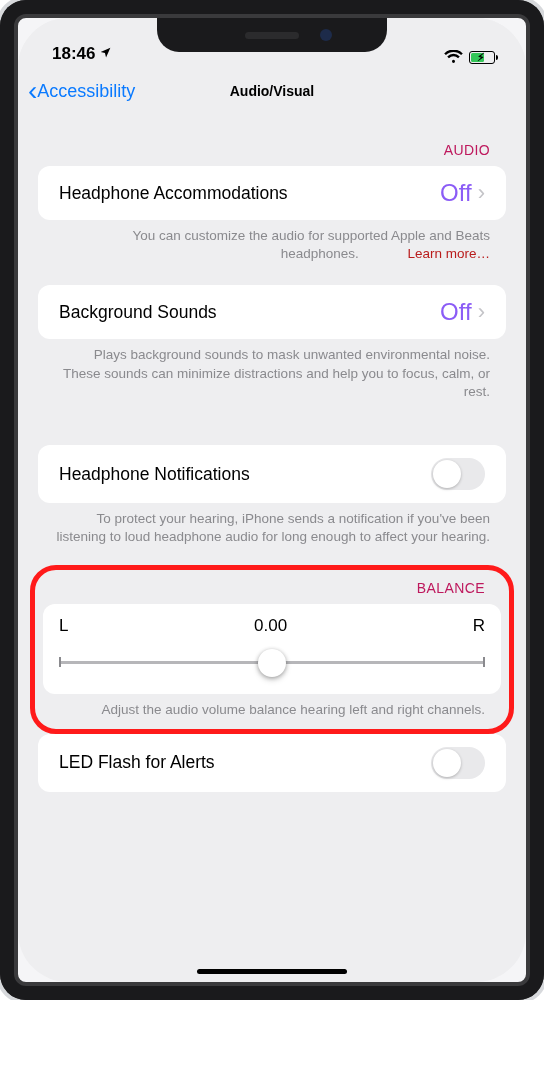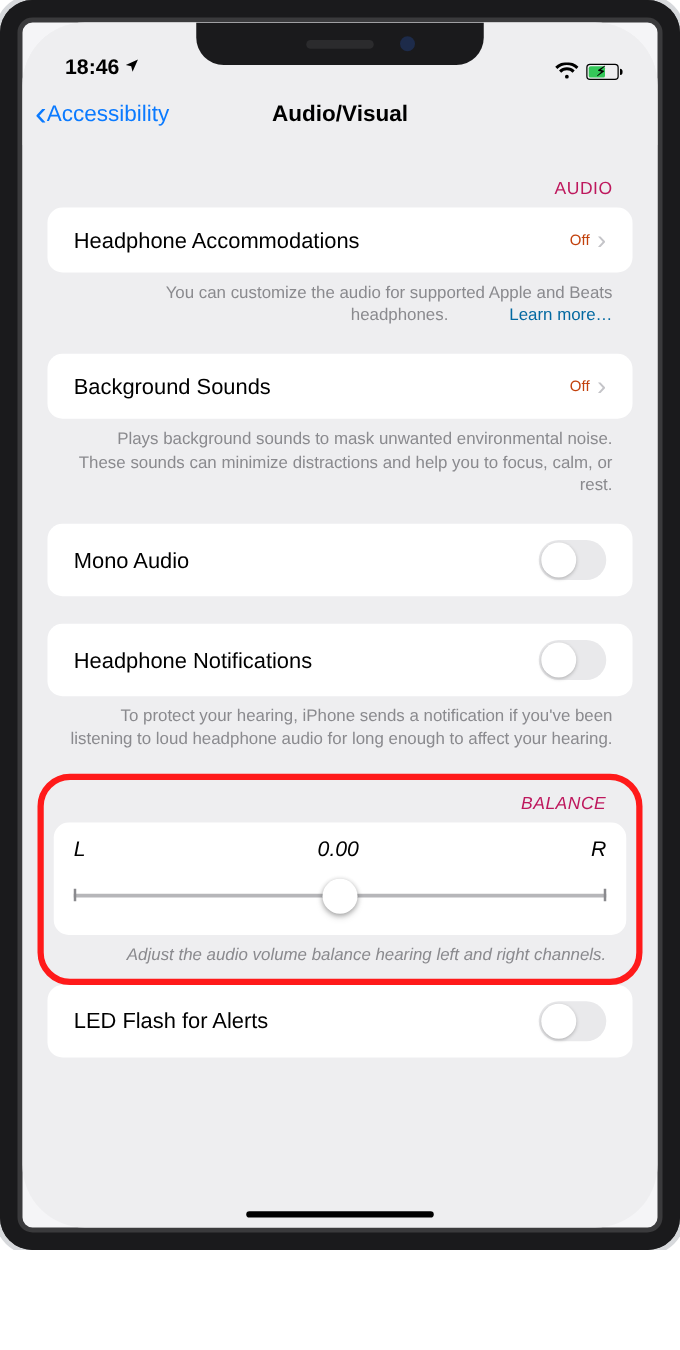"Audio/Visual" .title { font-size: 18px -> 14px }
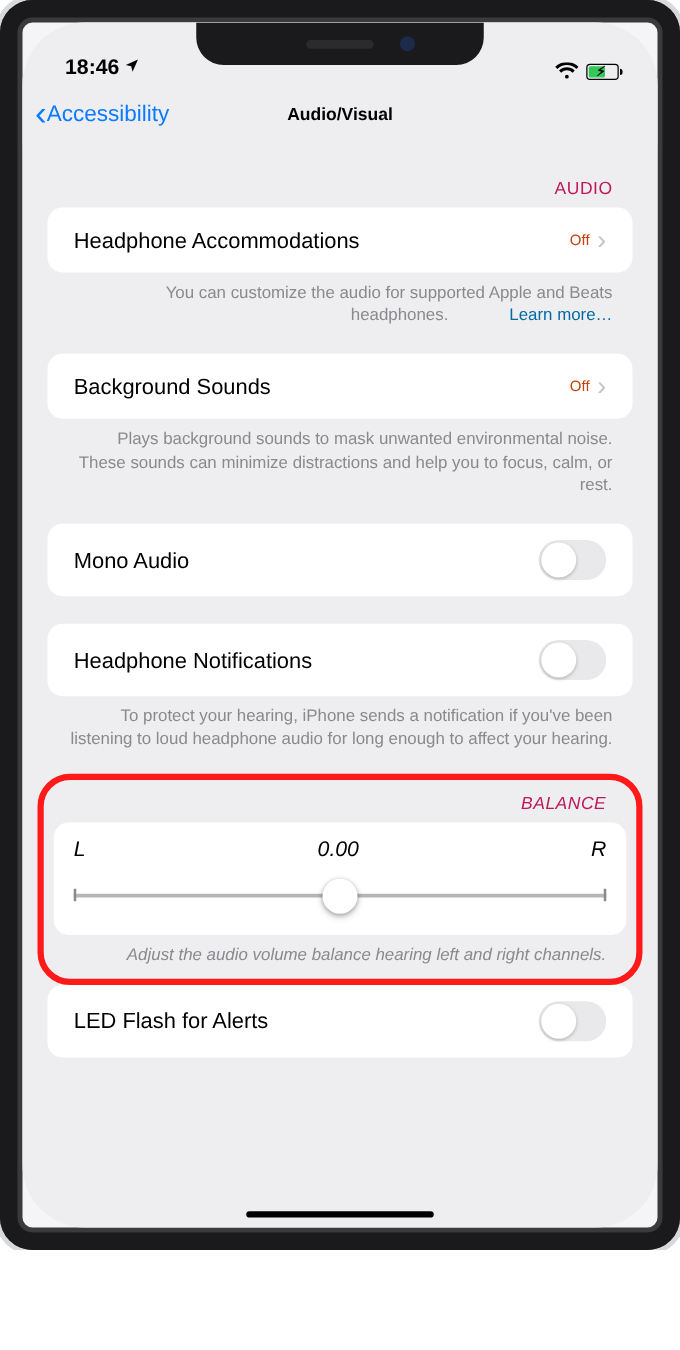"Off" .row .value { color: #c2410c -> #8b5cf6; font-size: 12px -> 24px }
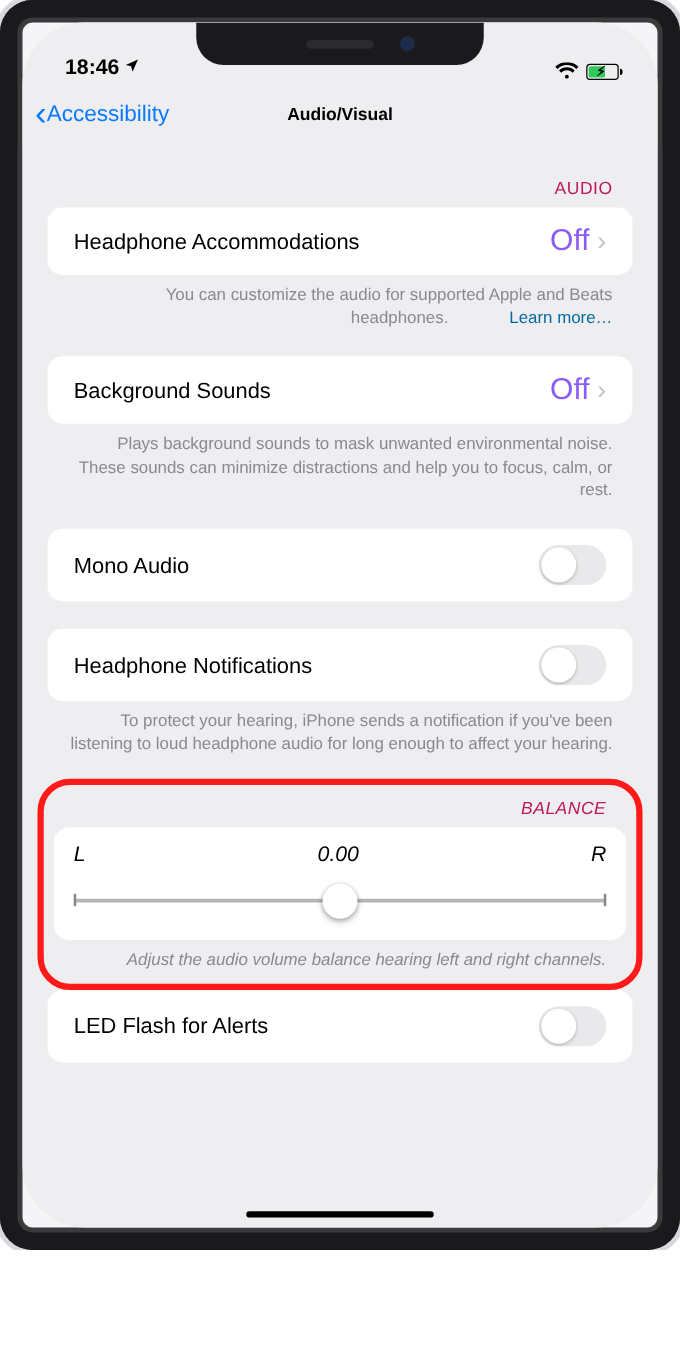"Learn more…" .footer a { color: #0369a1 -> #b91c1c }
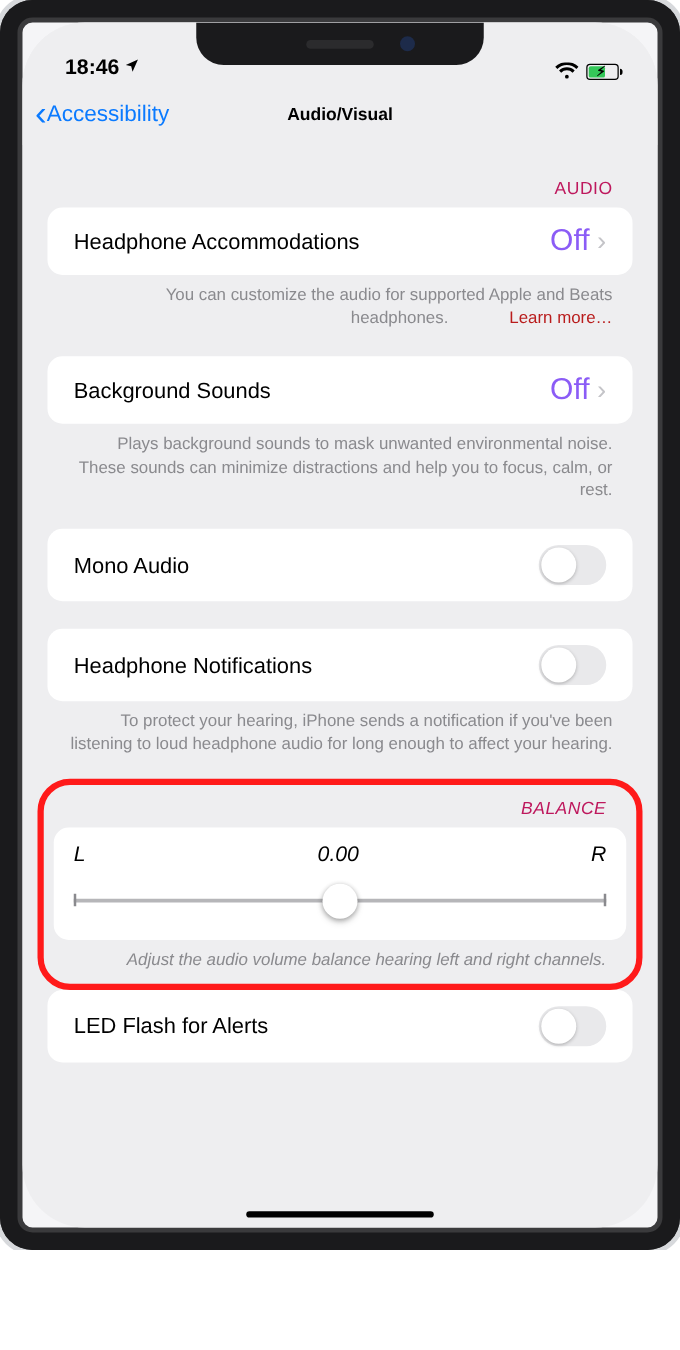"Mono Audio" div.card { html: <div> <div> <span>Mono Audio</span> <div></div> </div> </div> -> none }
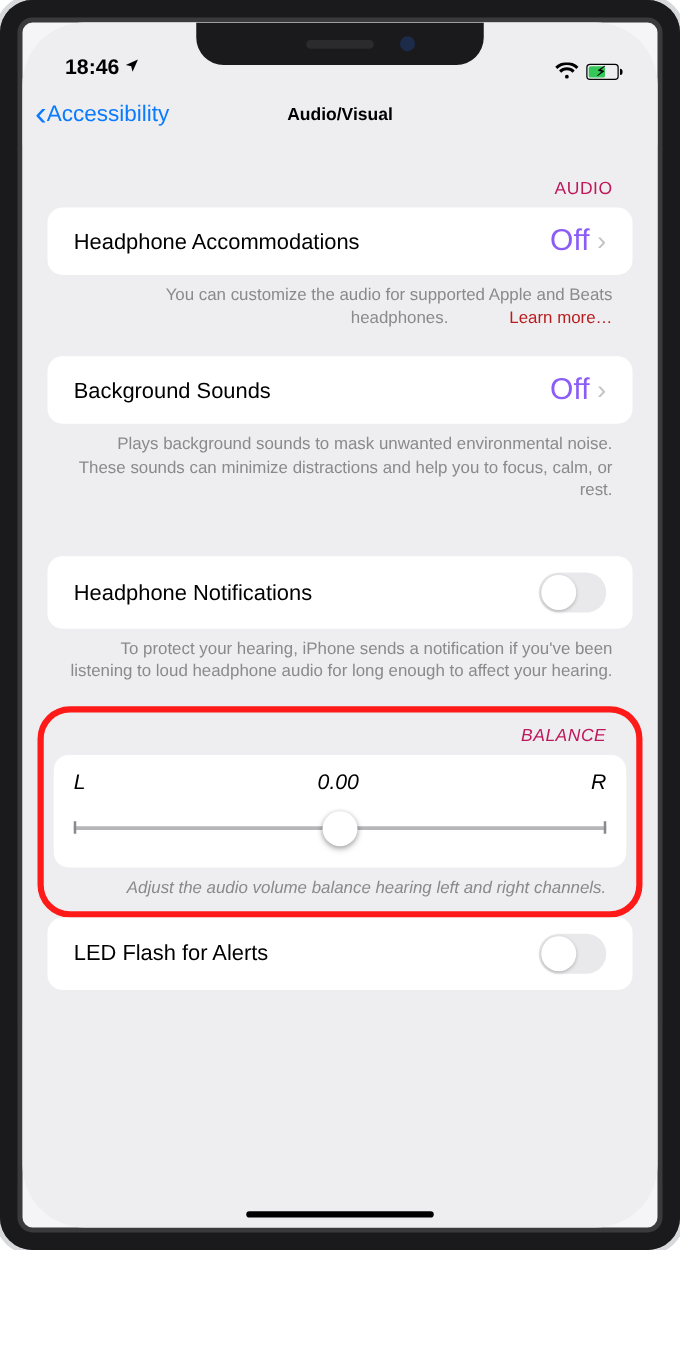"BALANCE" .highlight-box { font-style: italic -> none }
